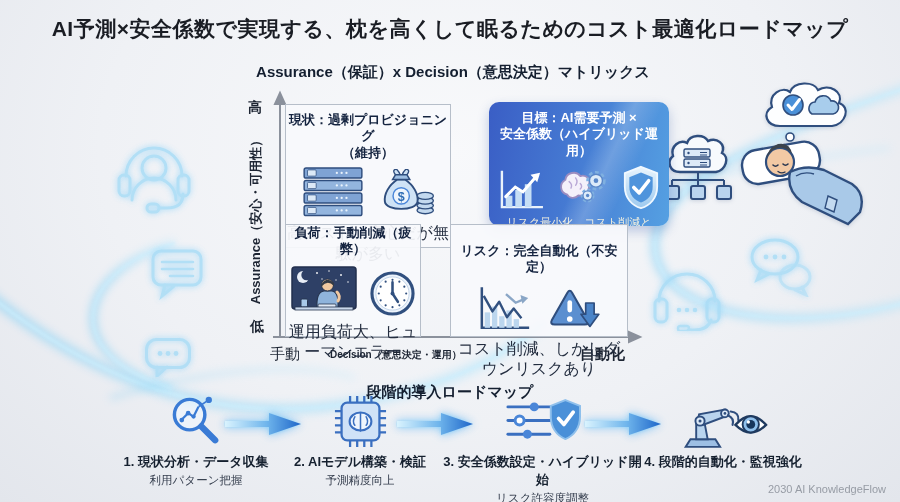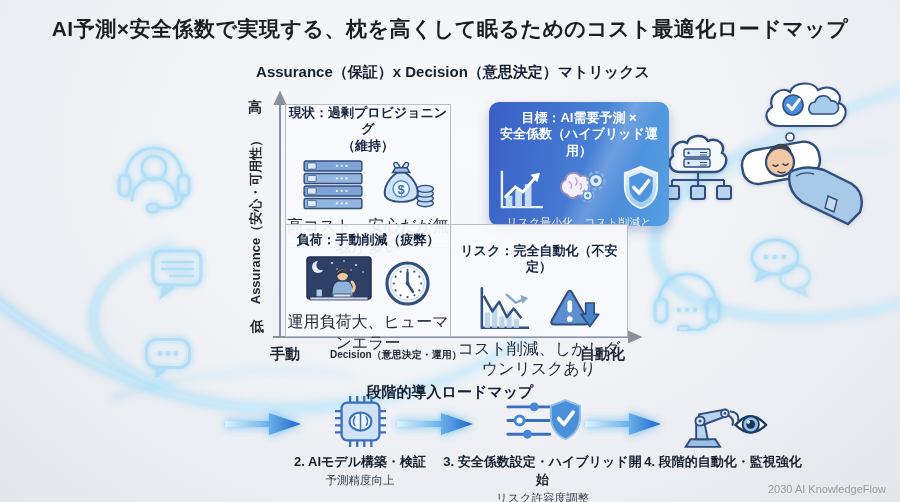"現状：過剰プロビジョニング" .q-tl { padding-top: none -> 7px }
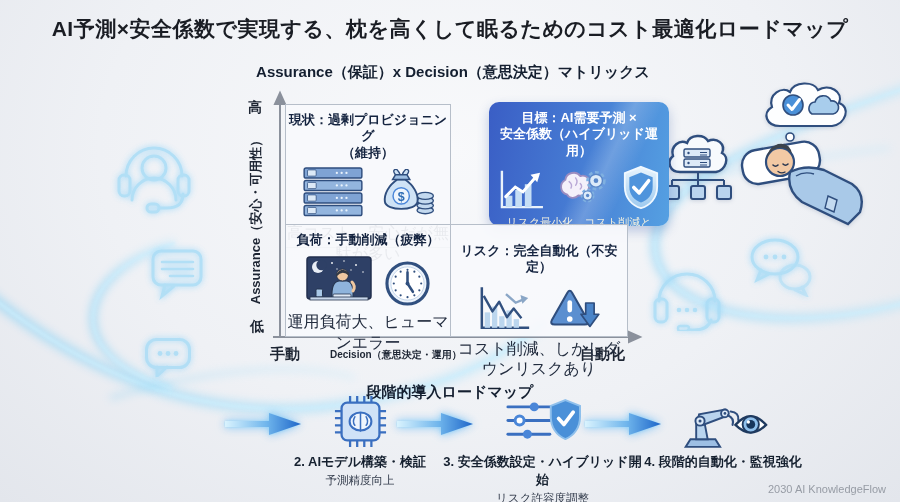"負荷：手動削減（疲弊）" .q-bl { padding-top: 7px -> 0; width: 166px -> 136px }
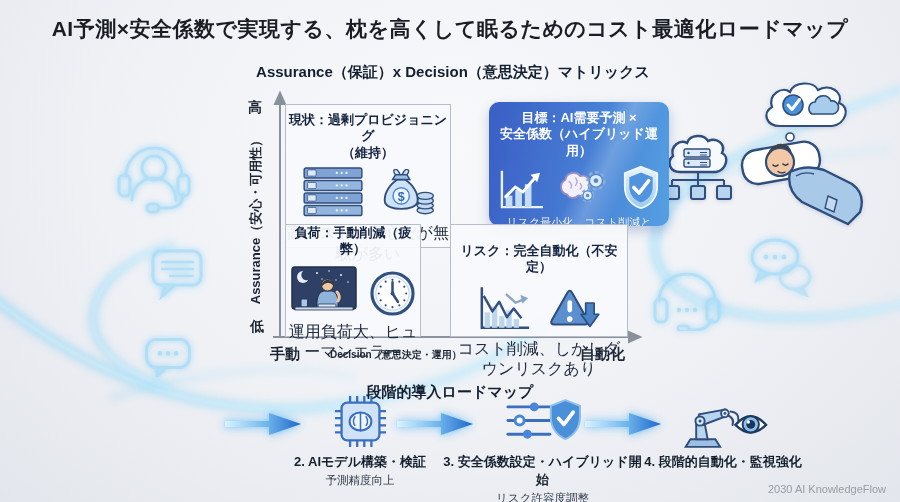"手動" .axis-left { font-weight: bold -> normal }
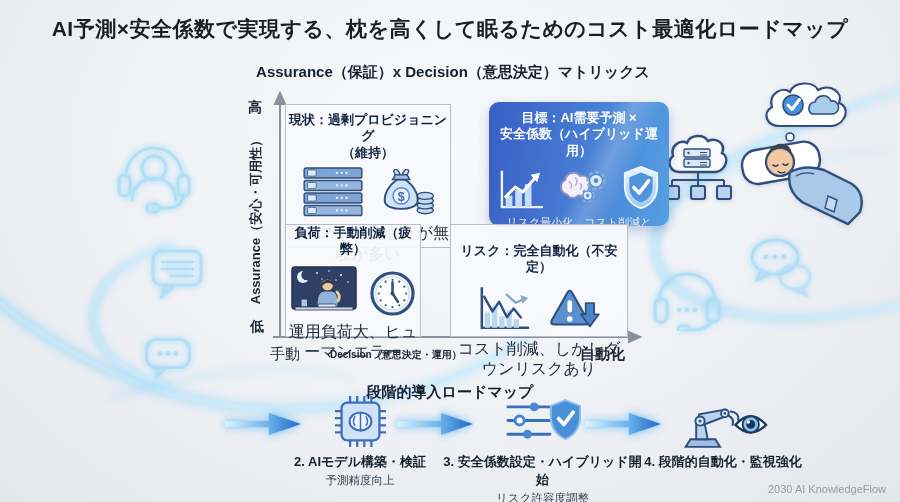"1. 現状分析・データ収集" div.step { html: none -> <div> <div> <svg> <circle></circle> <line></line> <polyline></polyline> <circle></circle> <circle></circle> <circle></circle> <line></line> <circle></circle> </svg> </div> <div>1. 現状分析・データ収集</div> <div>利用パターン把握</div> </div> }
